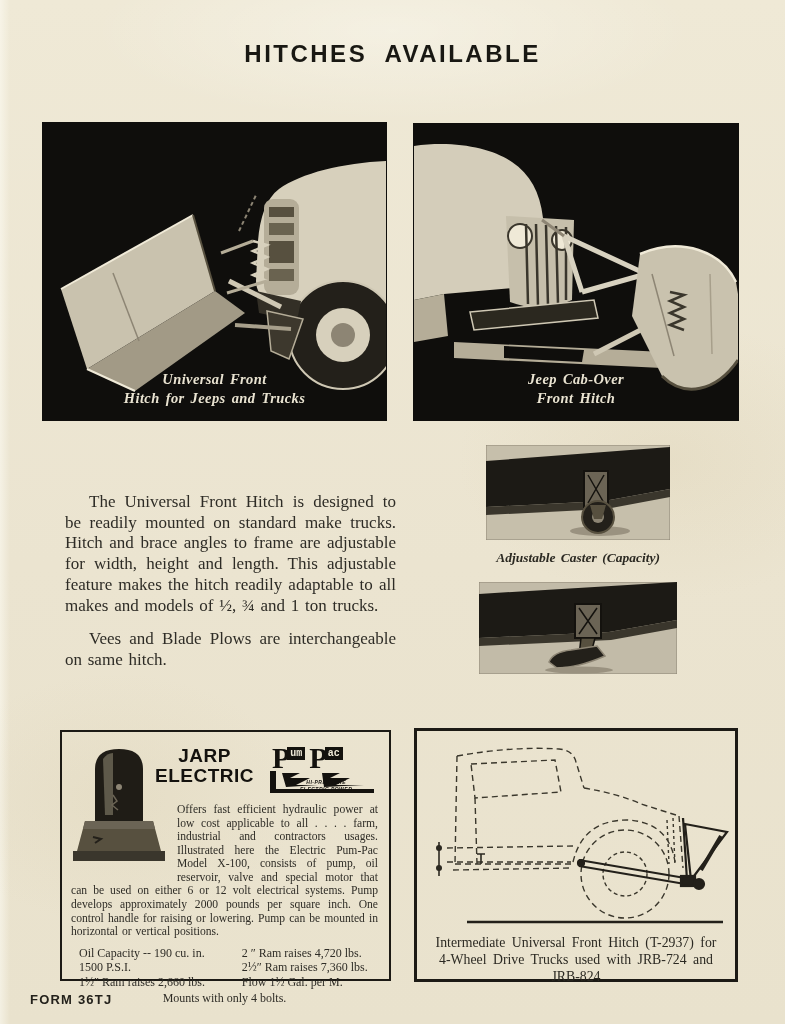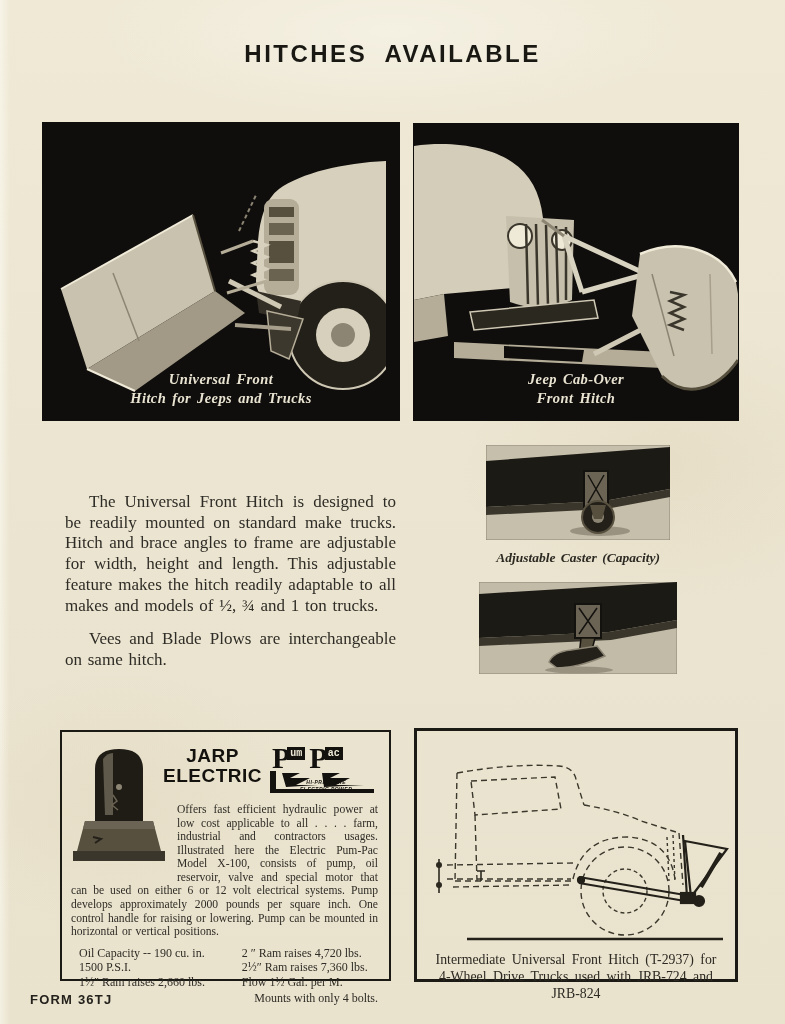"Universal Front" .photo-left { padding-left: 13px -> none }
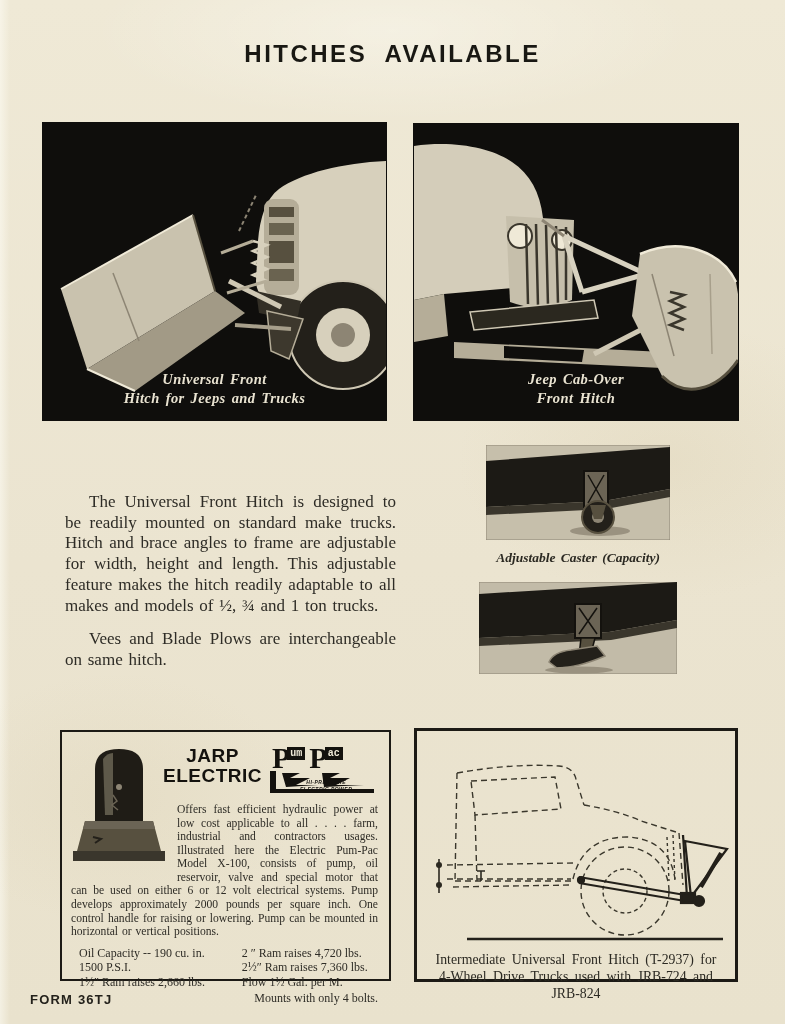"JARP" .jarp-header { gap: 4px -> 12px }
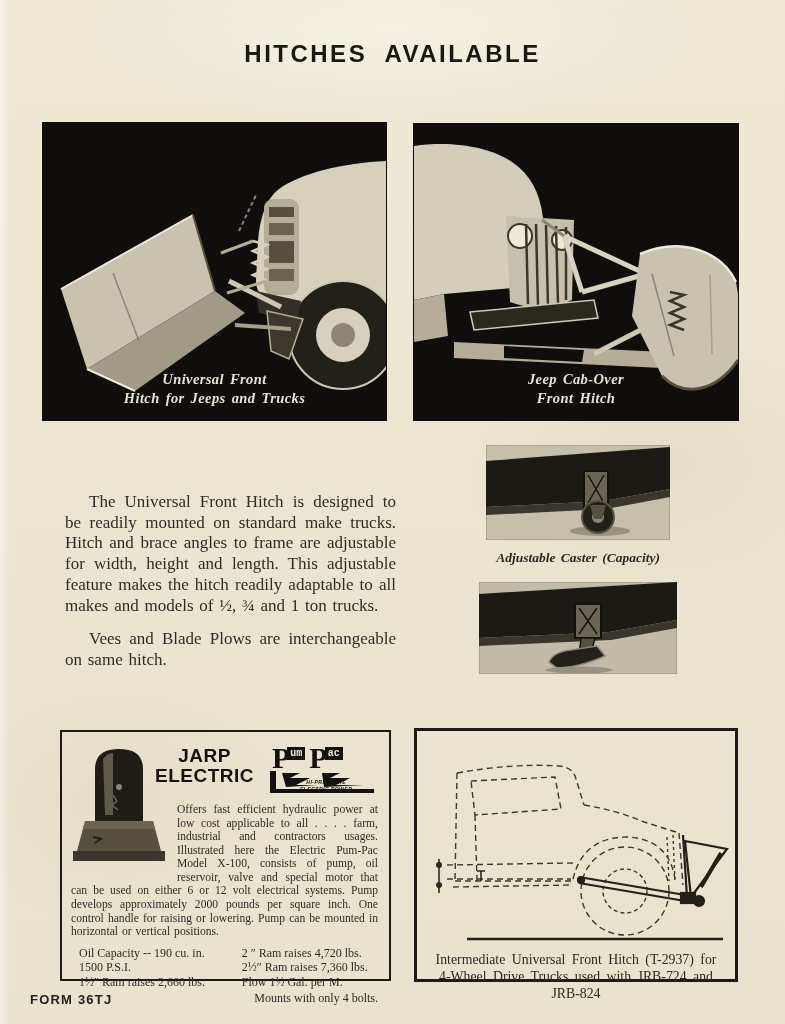"Intermediate Universal Front Hitch" .diagram-box { padding: 22px 6px 0 6px -> 5px 6px 0 6px }
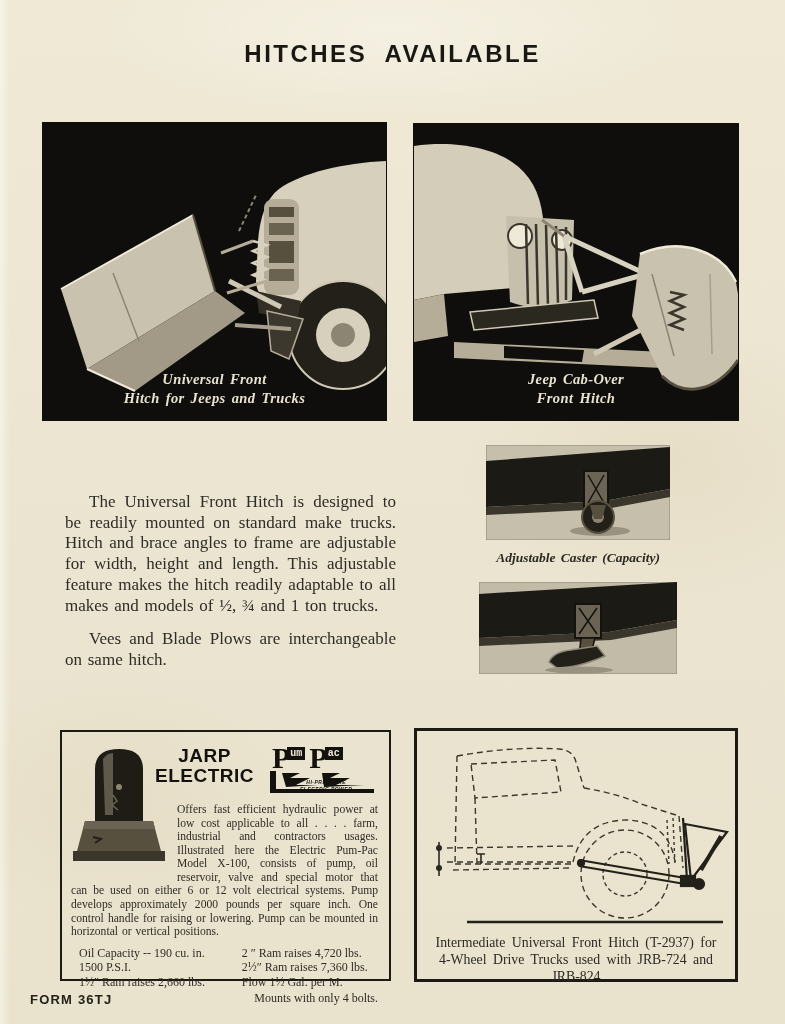"Mounts with only 4 bolts." .specs-footer { text-align: right -> center }
